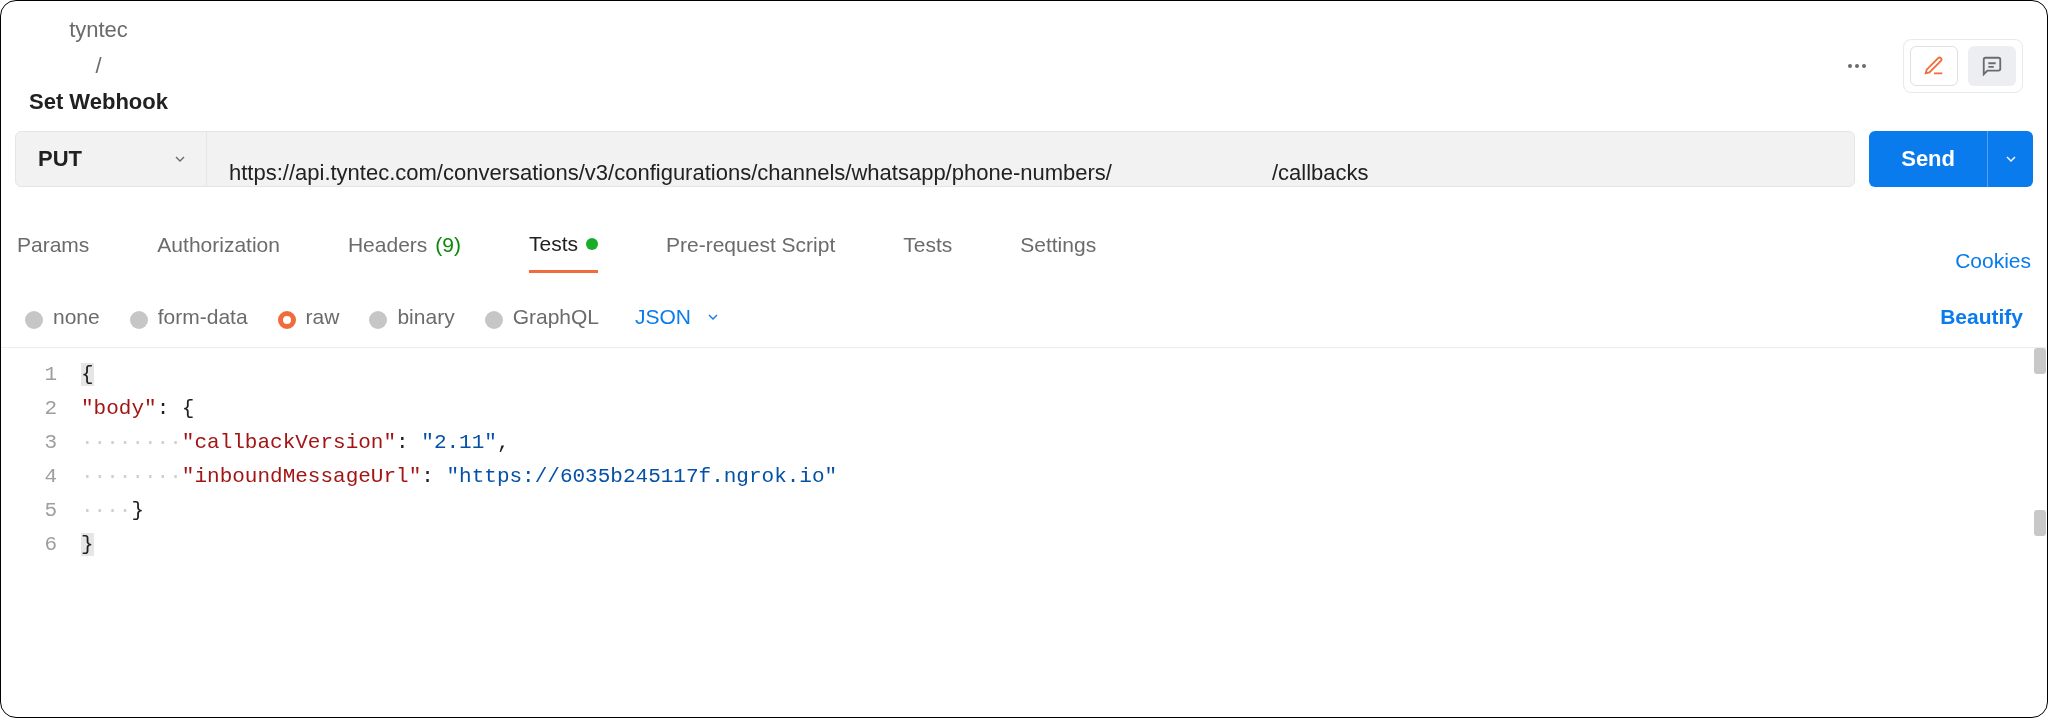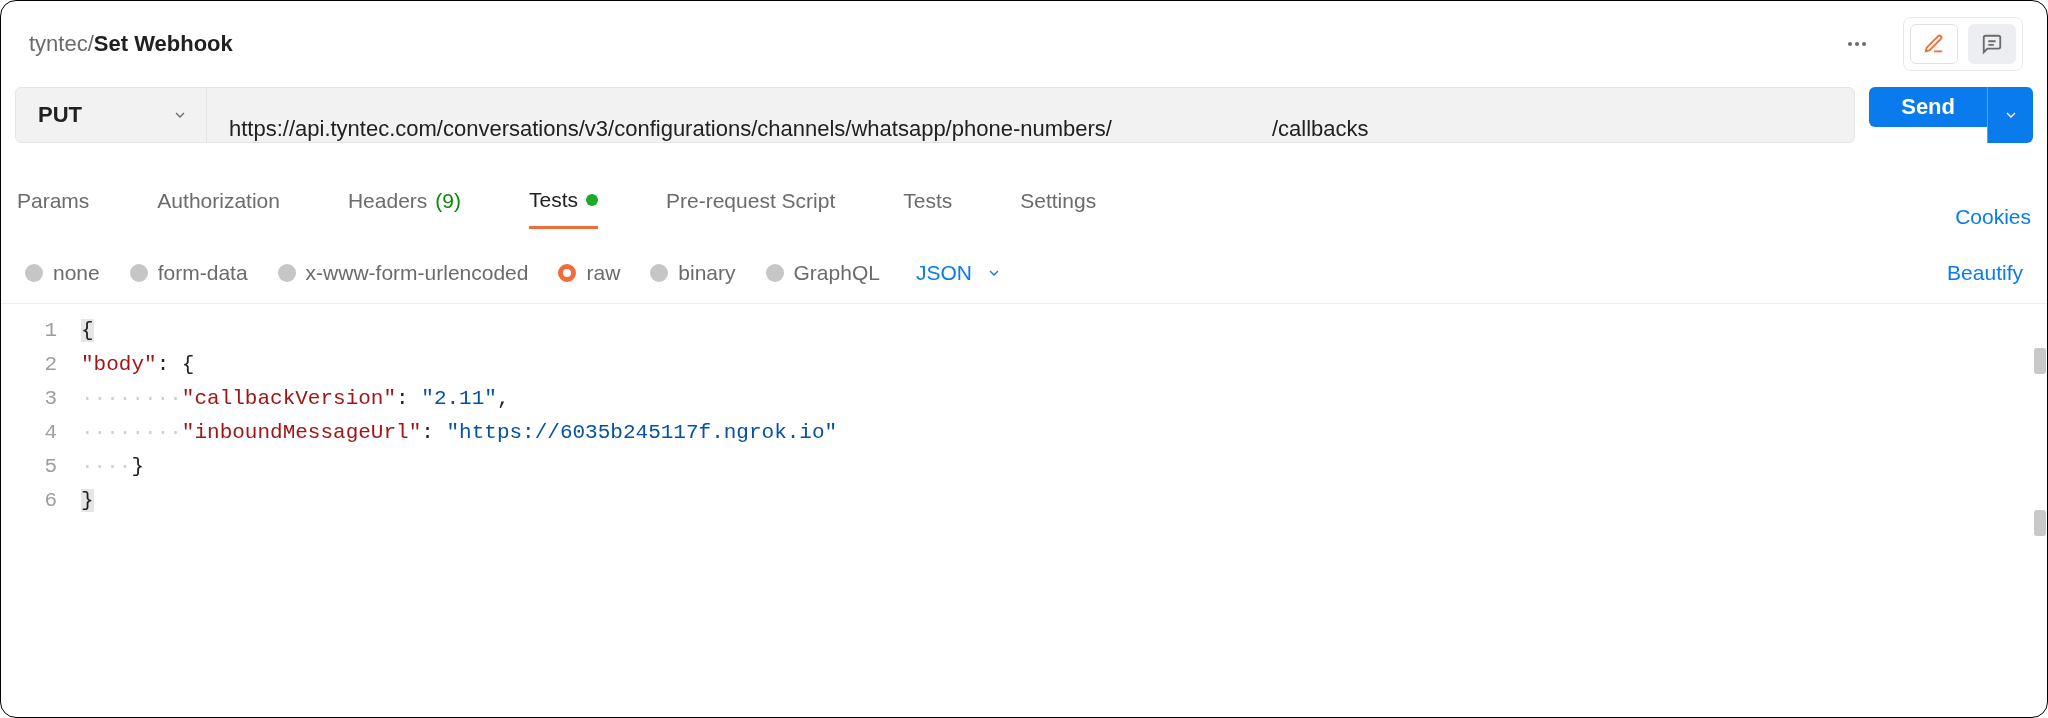"tyntec" .breadcrumb { flex-direction: none -> column; gap: none -> 10px }
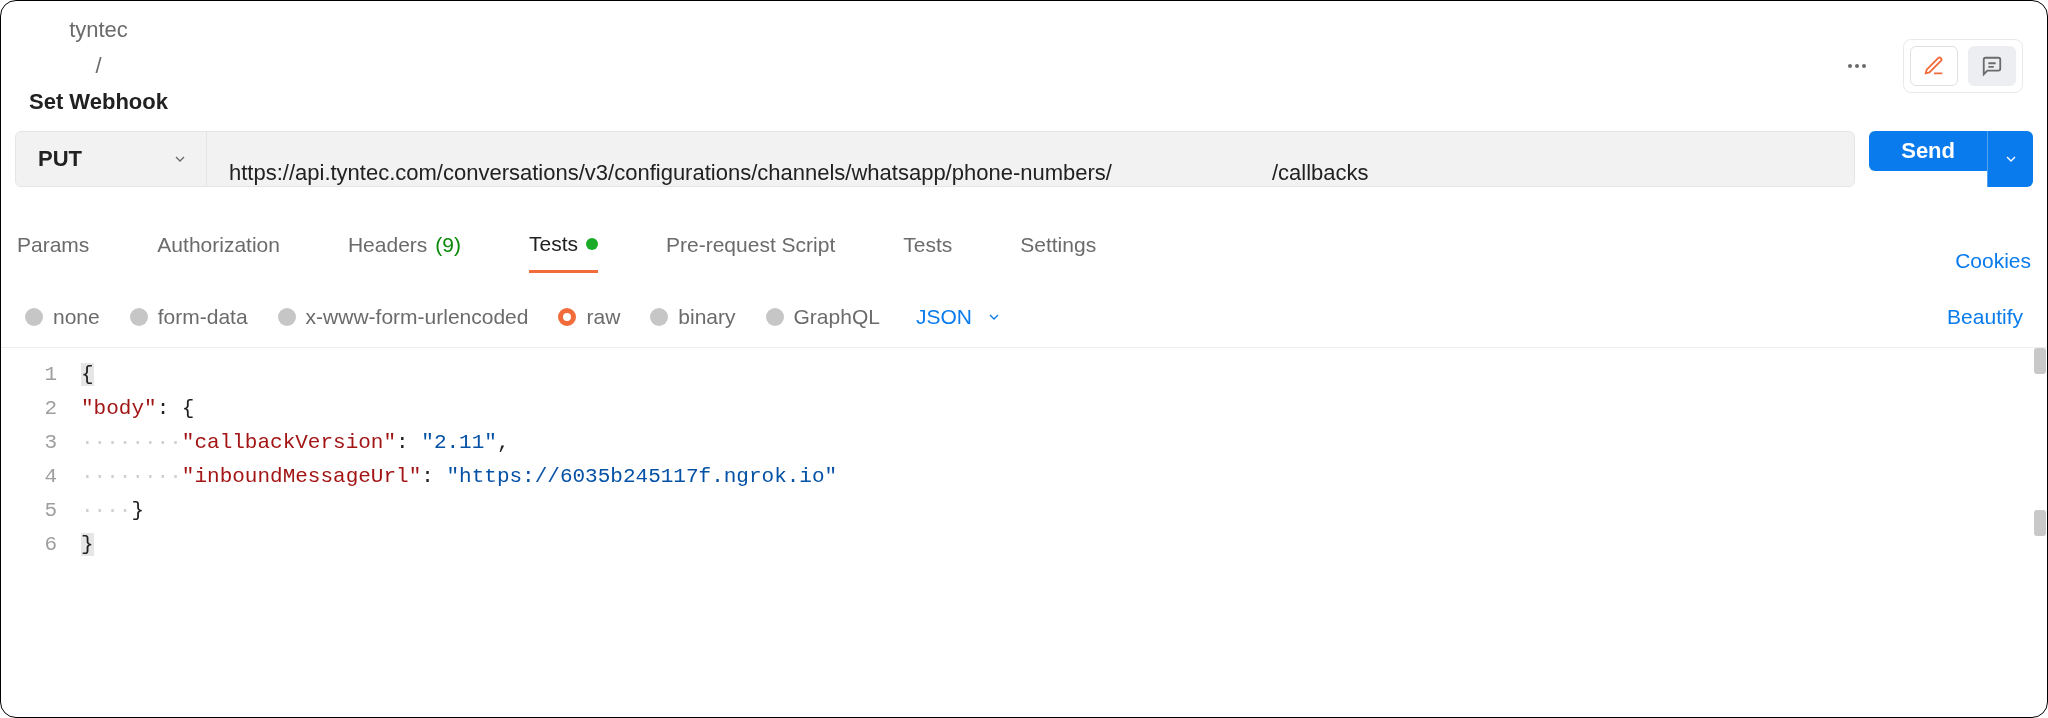"Send" .btn-send { height: 40px -> 56px }
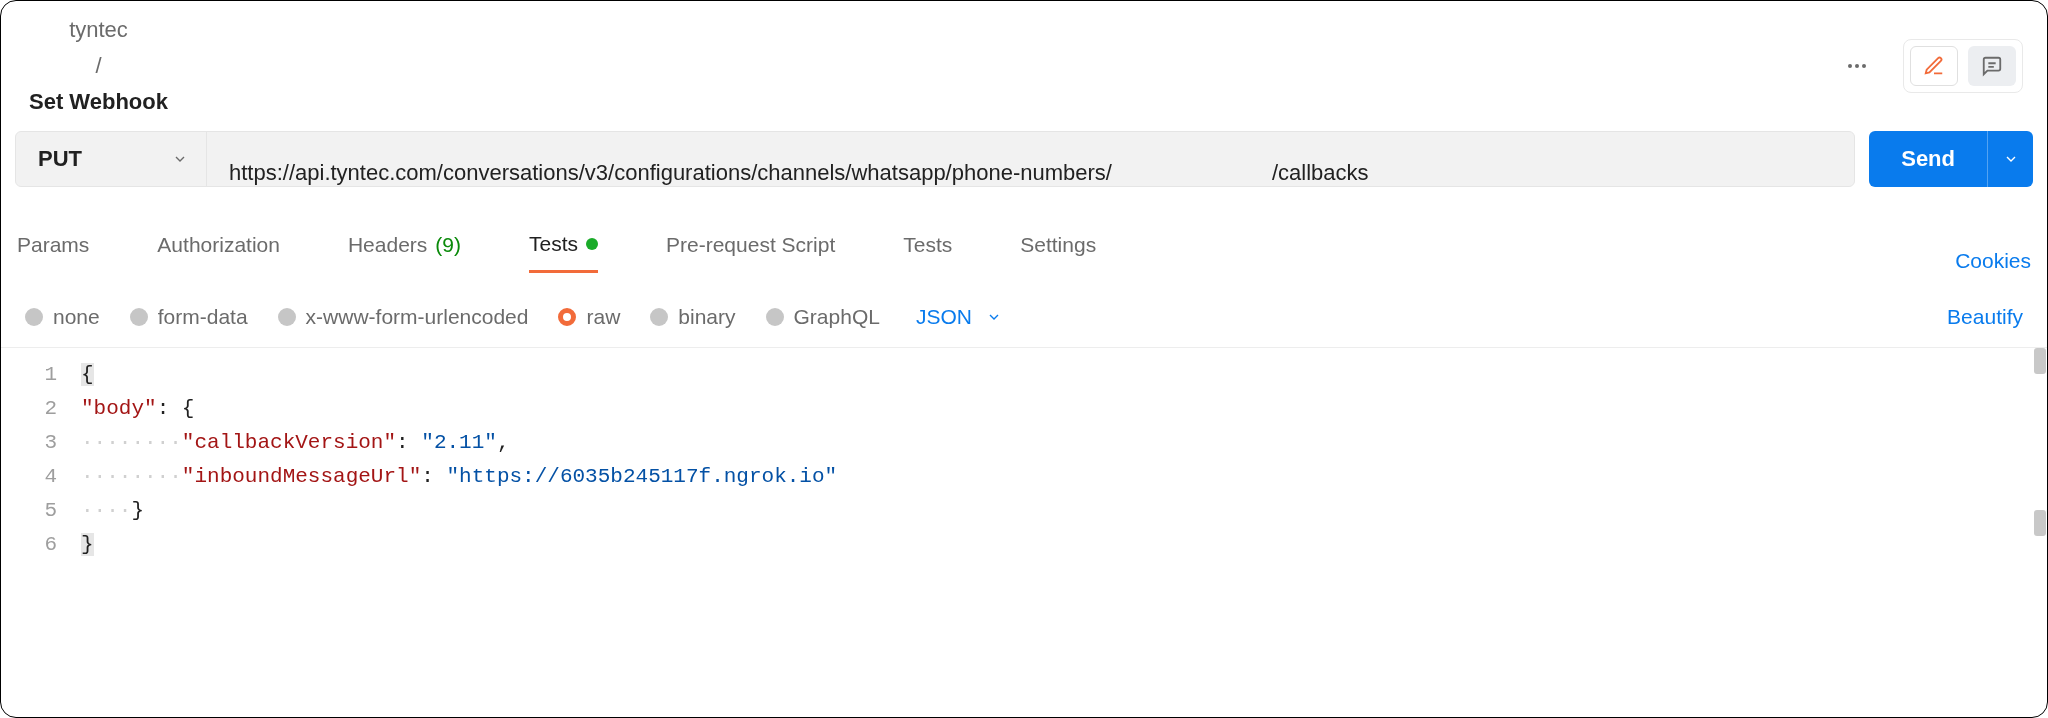"none" .radio { align-items: center -> flex-end }
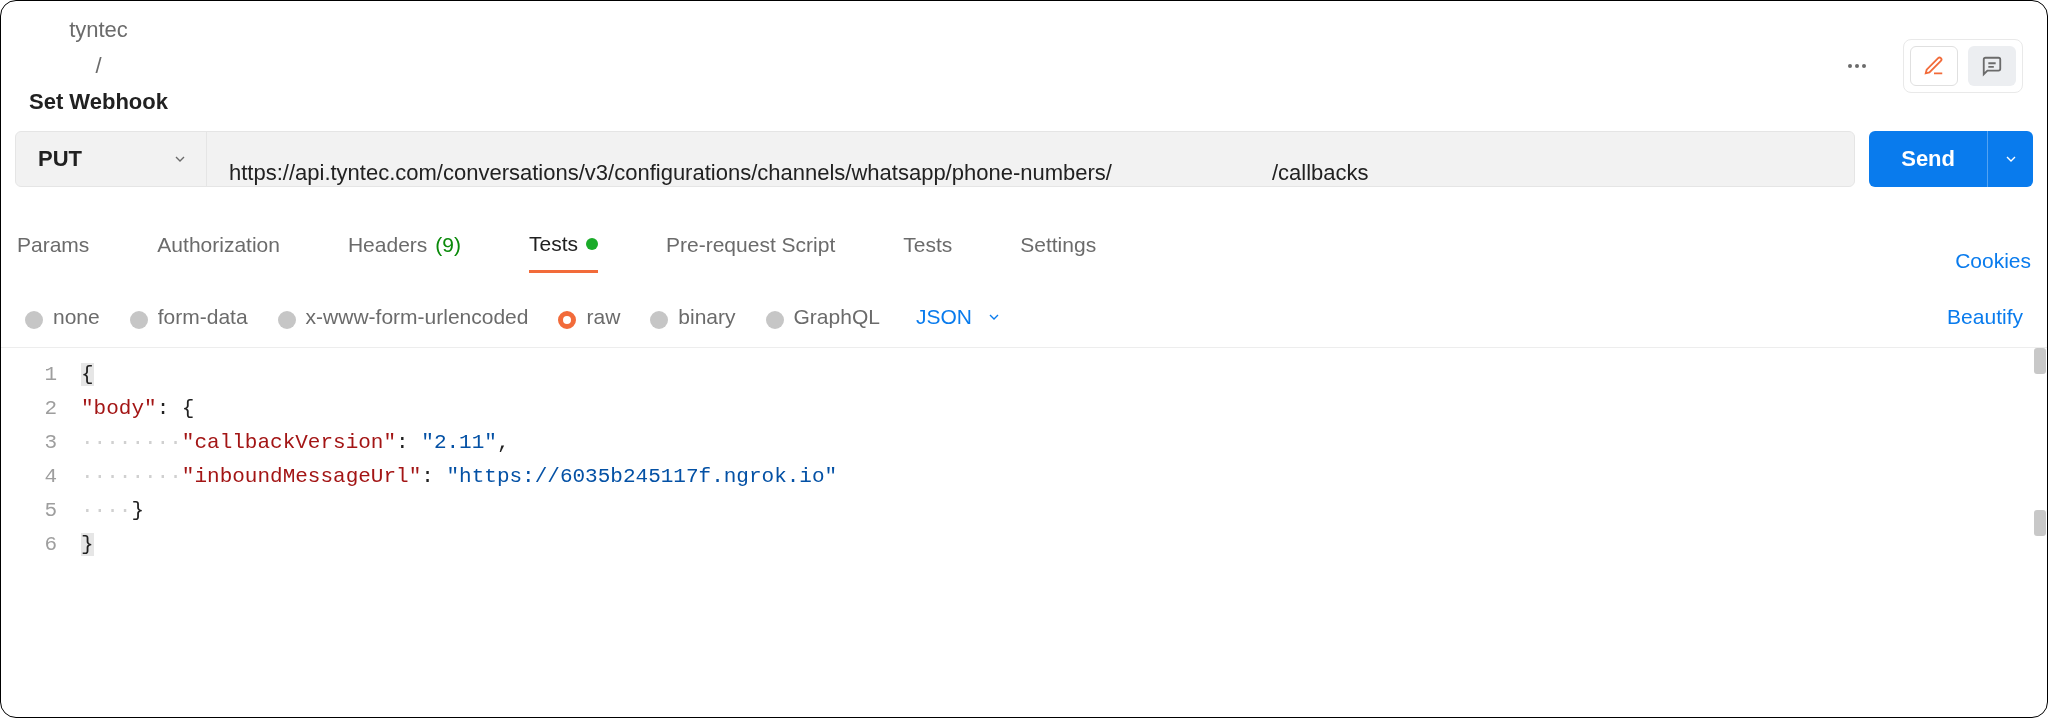"x-www-form-urlencoded" label.radio { html: <label> <span></span> <span>x-www-form-urlencoded</span> </label> -> none }
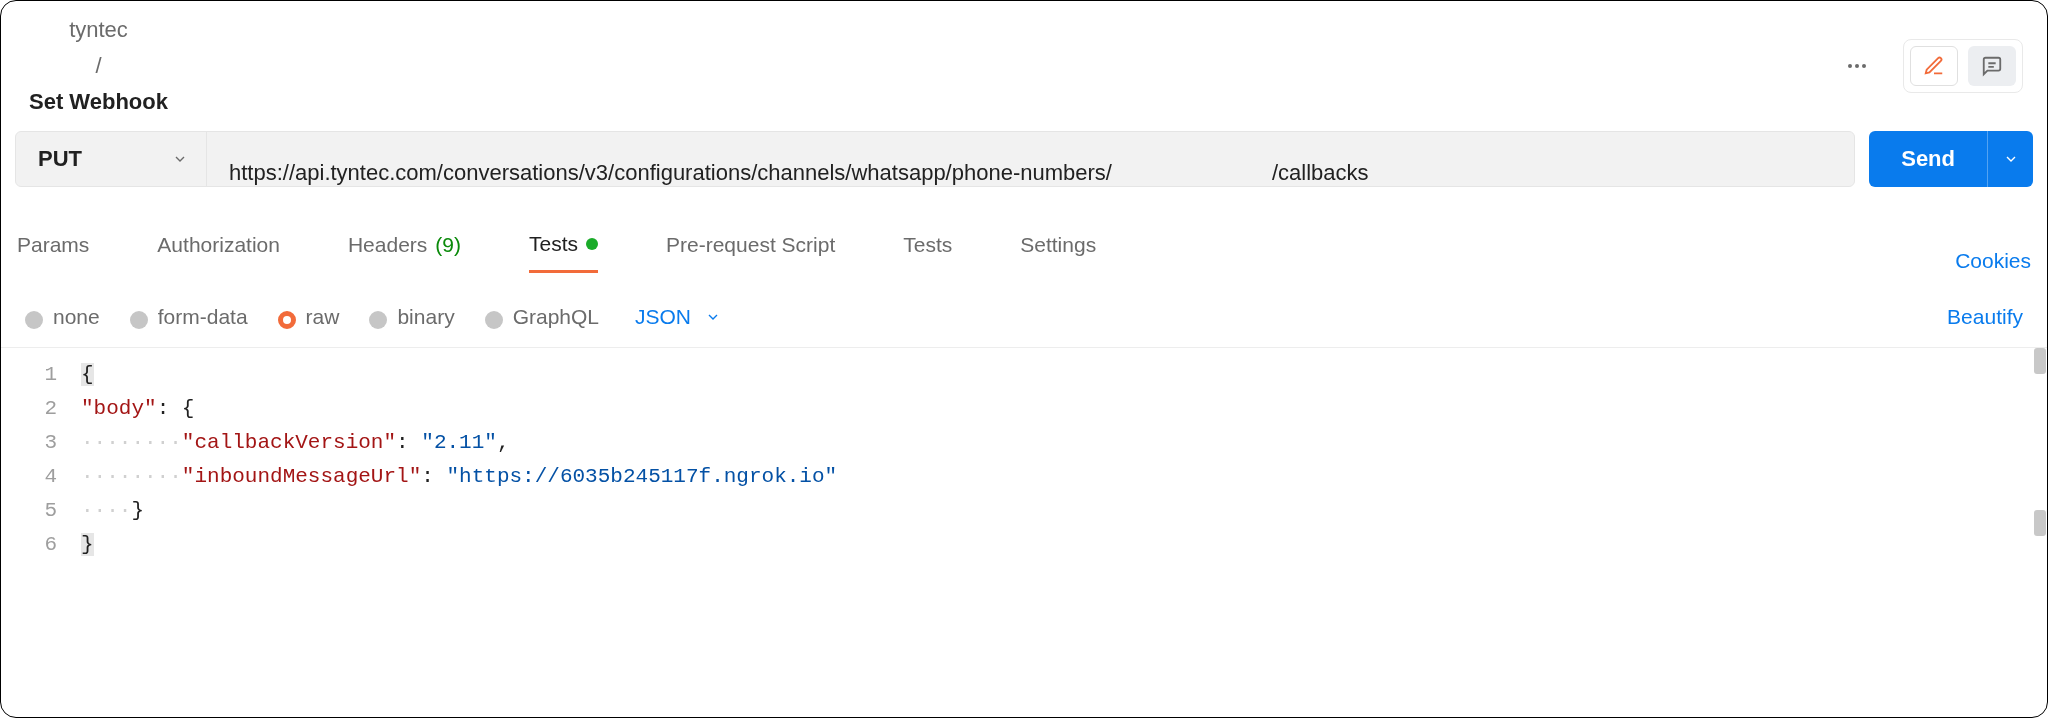"Beautify" .beautify { font-weight: 400 -> 700 }
